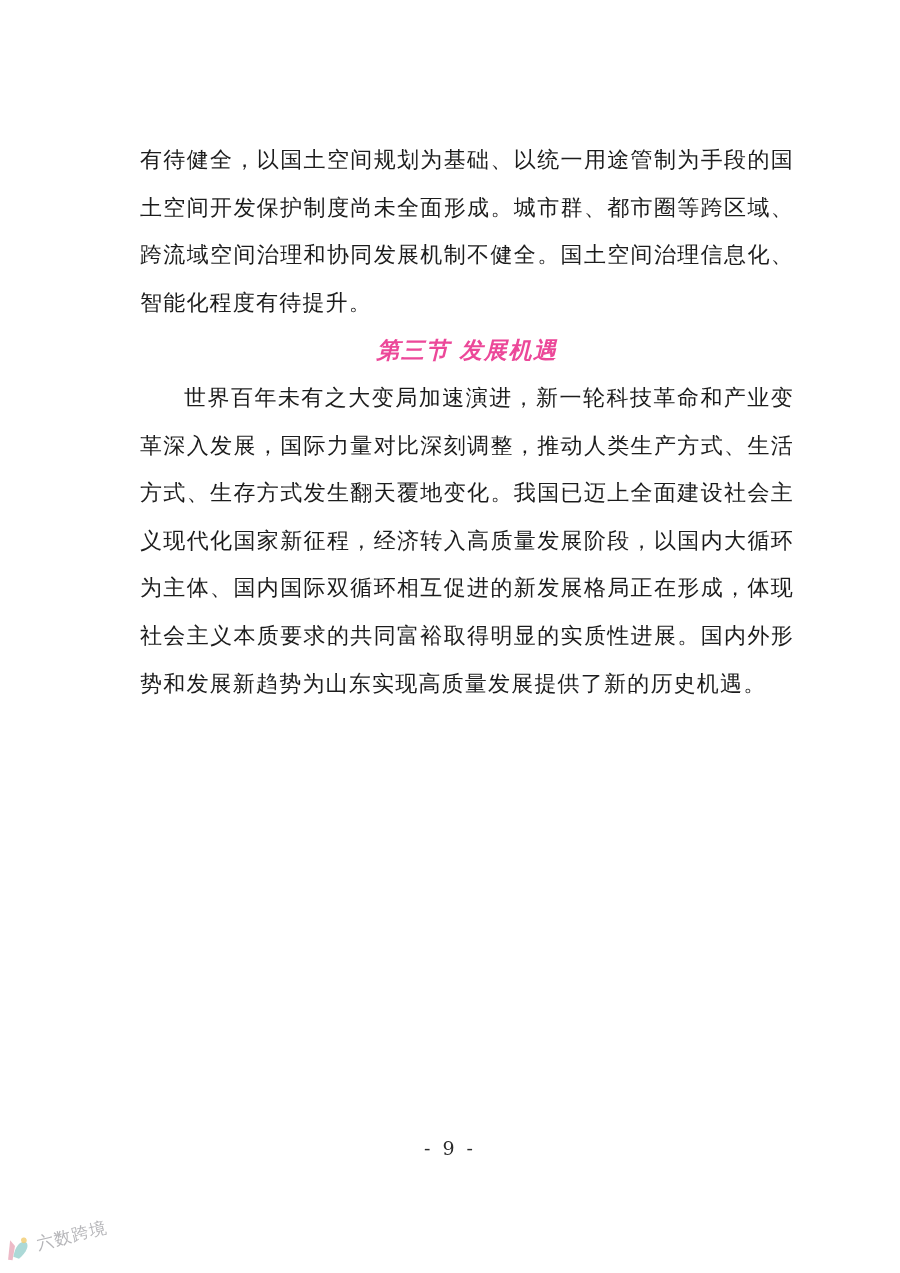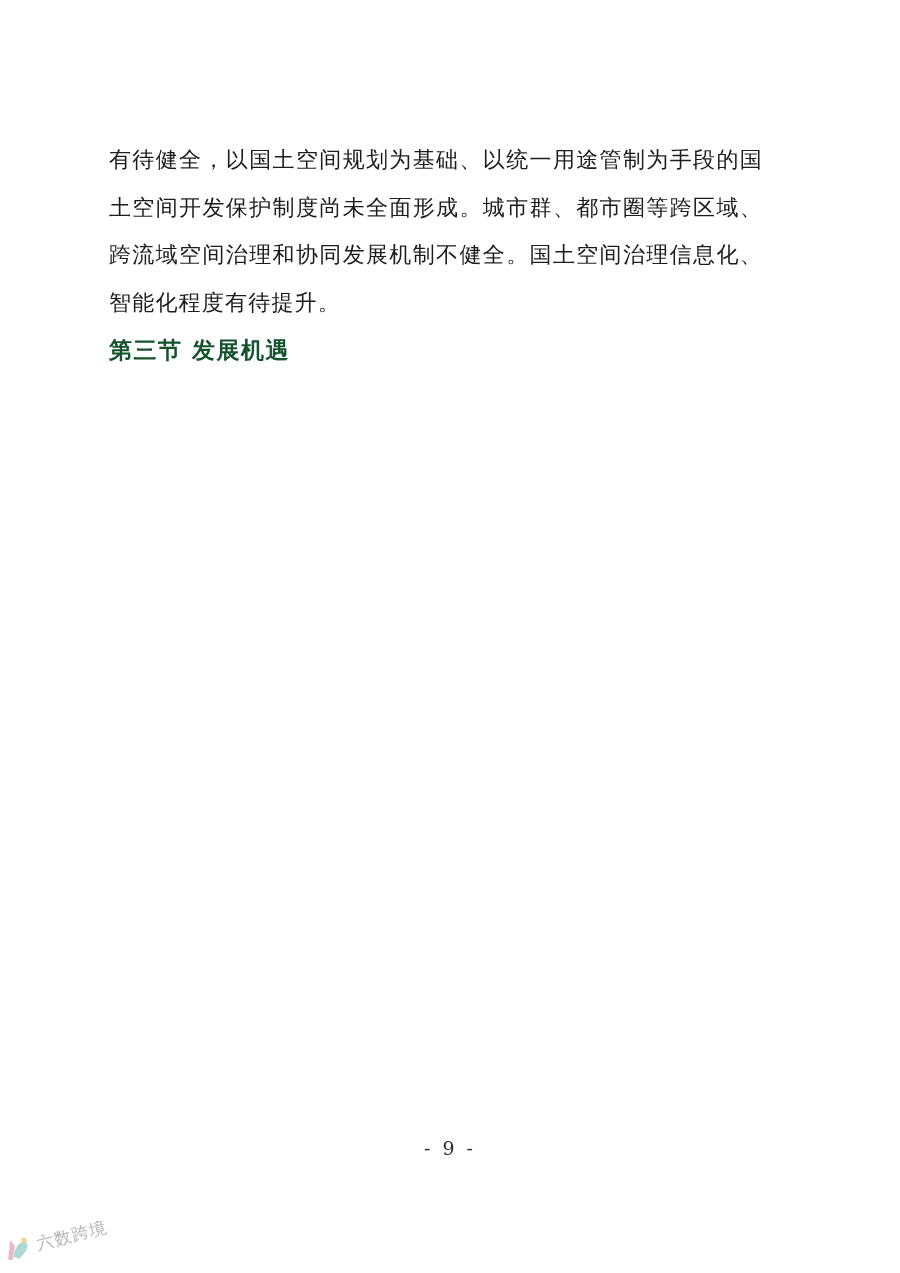"有待健全，以国土空间规划为基础、以统一用途管制为手段的国土空间开发保护制度尚未全" .content { left: 109px -> 140px }
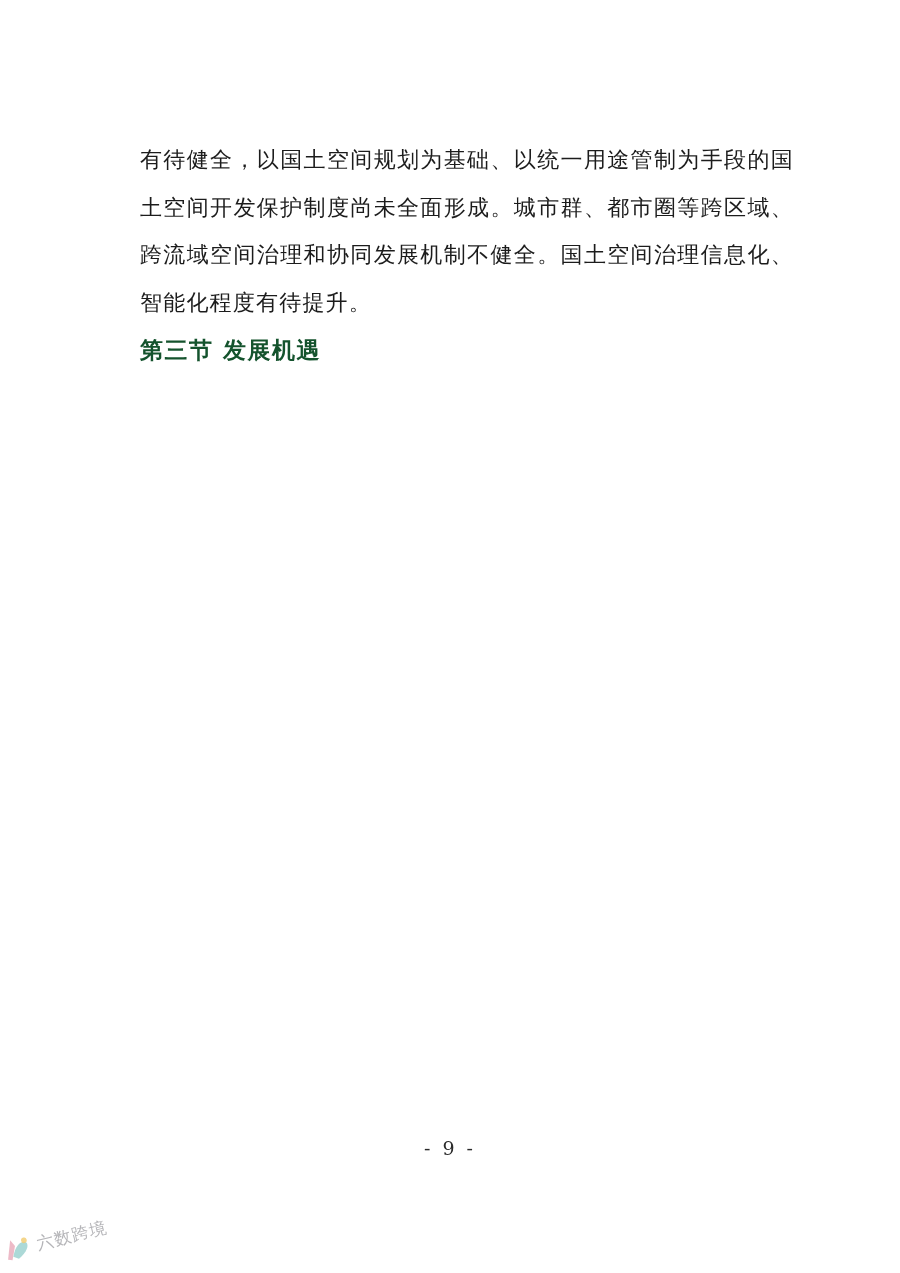"第三节 发展机遇" .section-heading { color: #14532d -> #ec4899; font-style: none -> italic; text-align: left -> center }
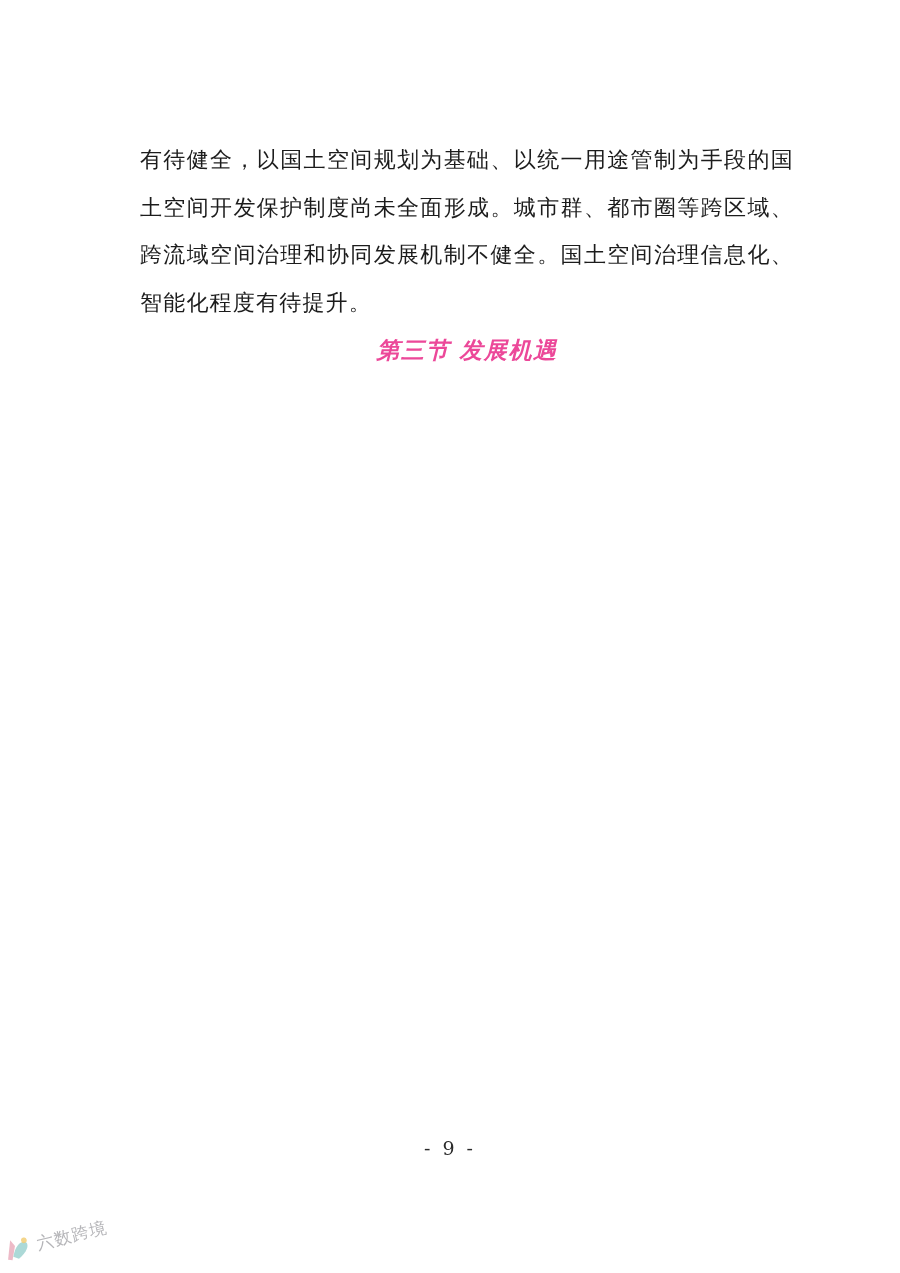"世界百年未有之大变局加速演进，新一轮科技革命和产业变革深入发展，国际力量对比深刻" p.para { html: none -> <p>世界百年未有之大变局加速演进，新一轮科技革命和产业变革深入发展，国际力量对比深刻调整，推动人类生产方式、生活方式、生存方式发生翻天覆地变化。我国已迈上全面建设社会主义现代化国家新征程，经济转入高质量发展阶段，以国内大循环为主体、国内国际双循环相互促进的新发展格局正在形成，体现社会主义本质要求的共同富裕取得明显的实质性进展。国内外形势和发展新趋势为山东实现高质量发展提供了新的历史机遇。</p> }
